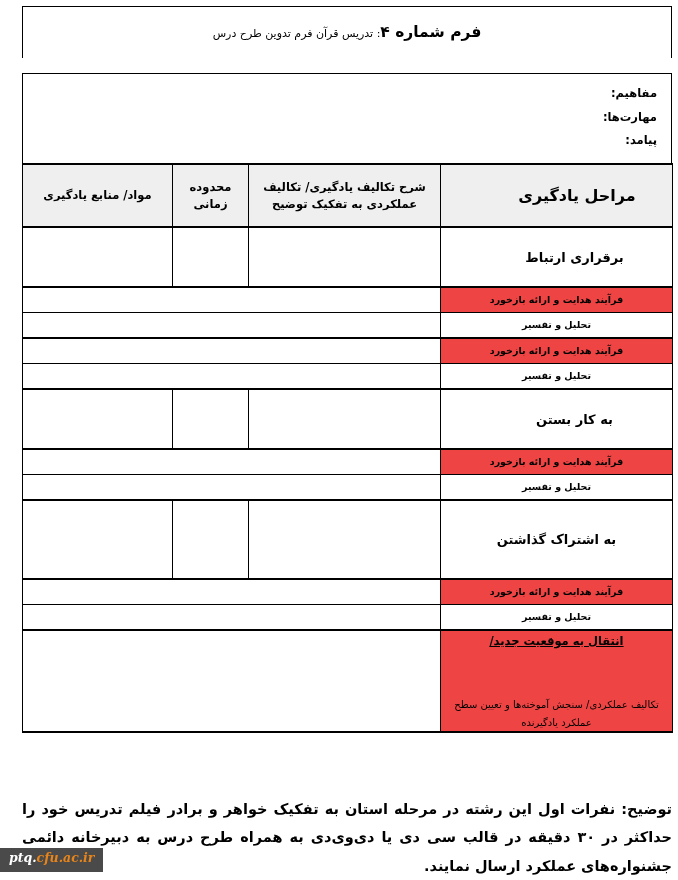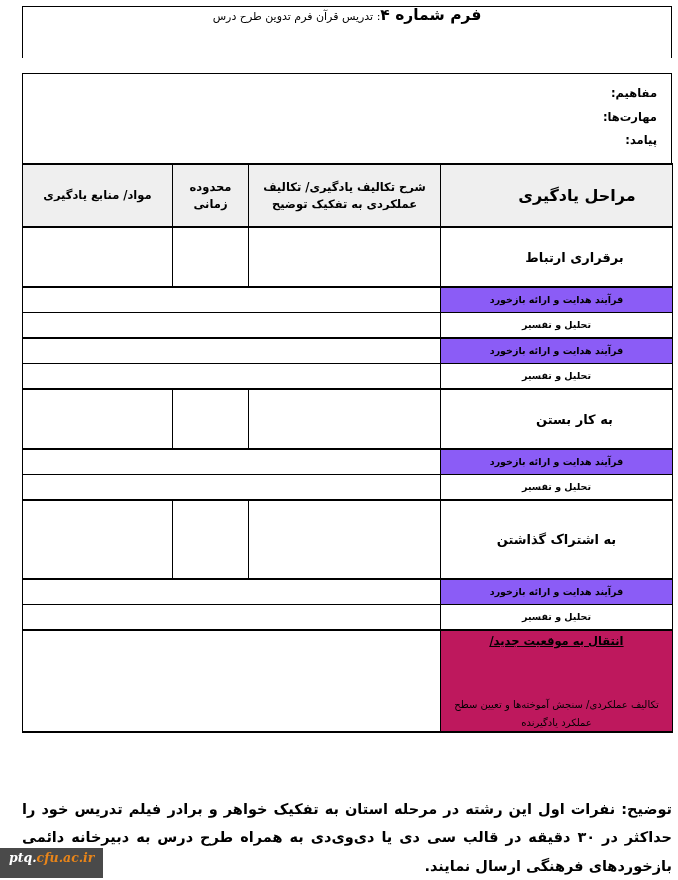"فرم شماره ۴: تدریس قرآن" .title-box { align-items: flex-start -> center }
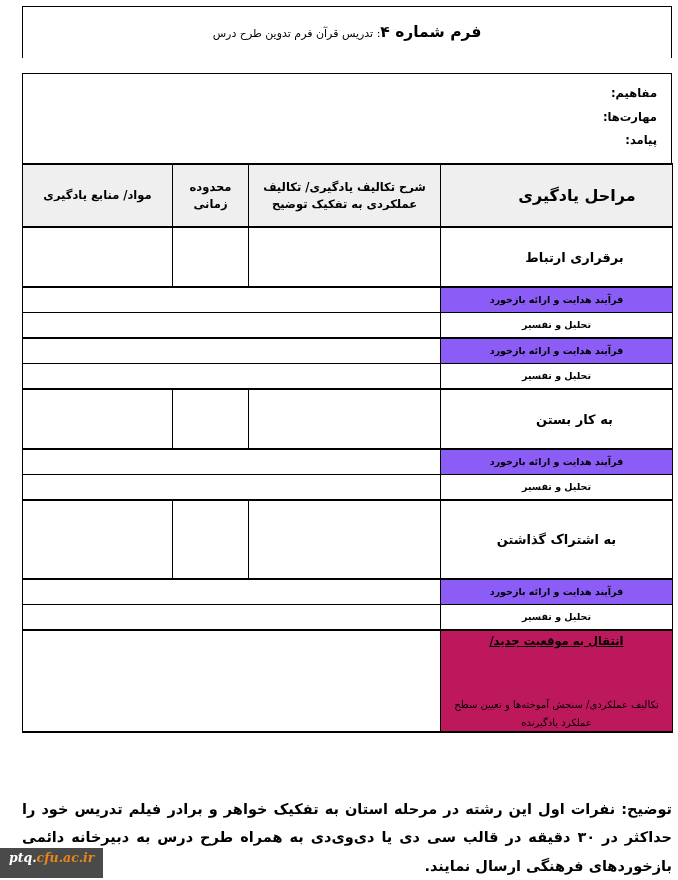"فرآیند هدایت و ارائه بازخورد" .shaded { background: #8b5cf6 -> #ef4444 }
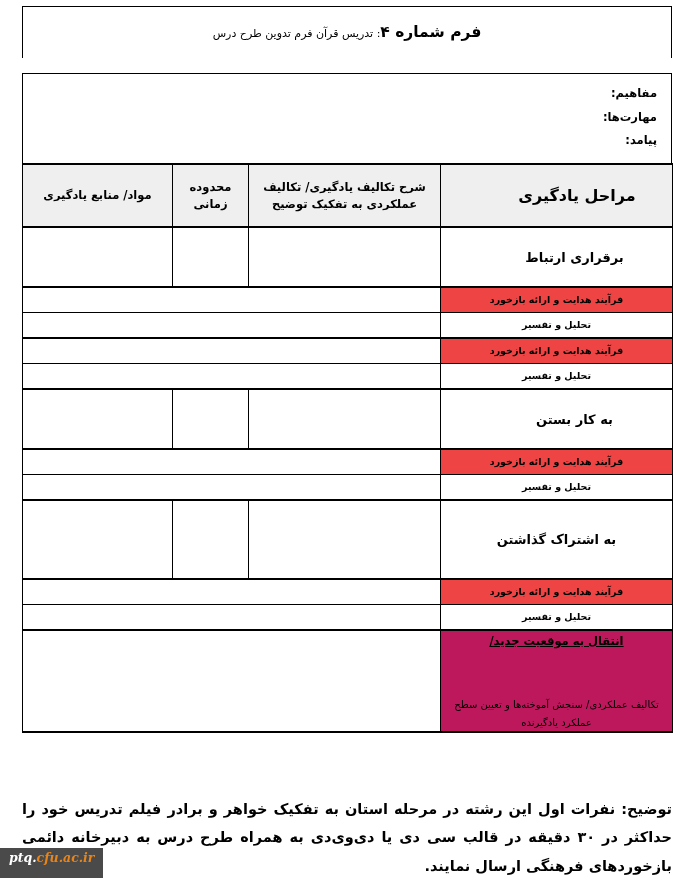"انتقال به موقعیت جدید/" .final-cell { background: #be185d -> #ef4444 }
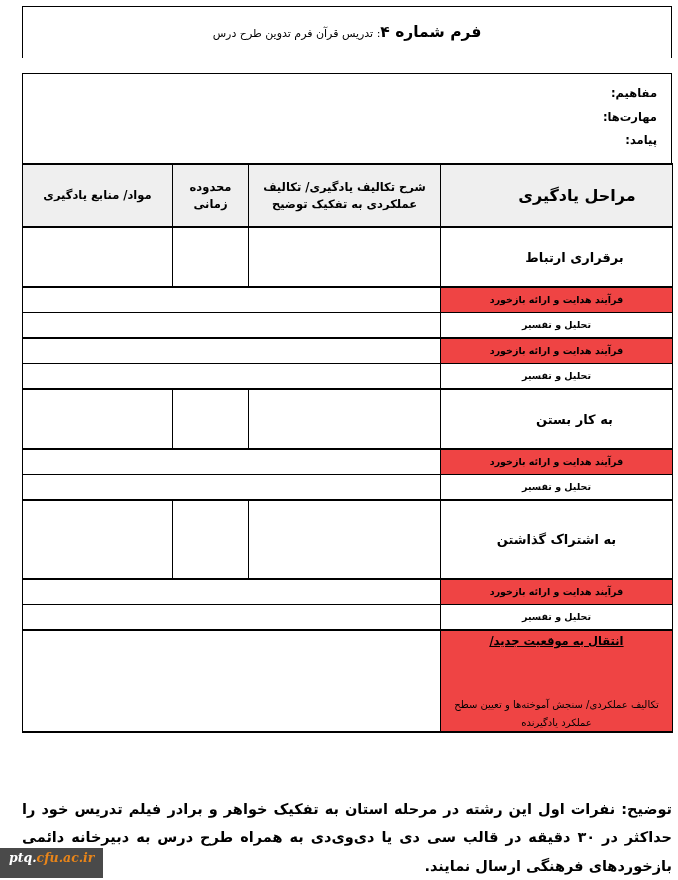"ptq.cfu.ac.ir" .watermark { padding: 4px 9px 13px 9px -> 4px 9px 7px 9px }
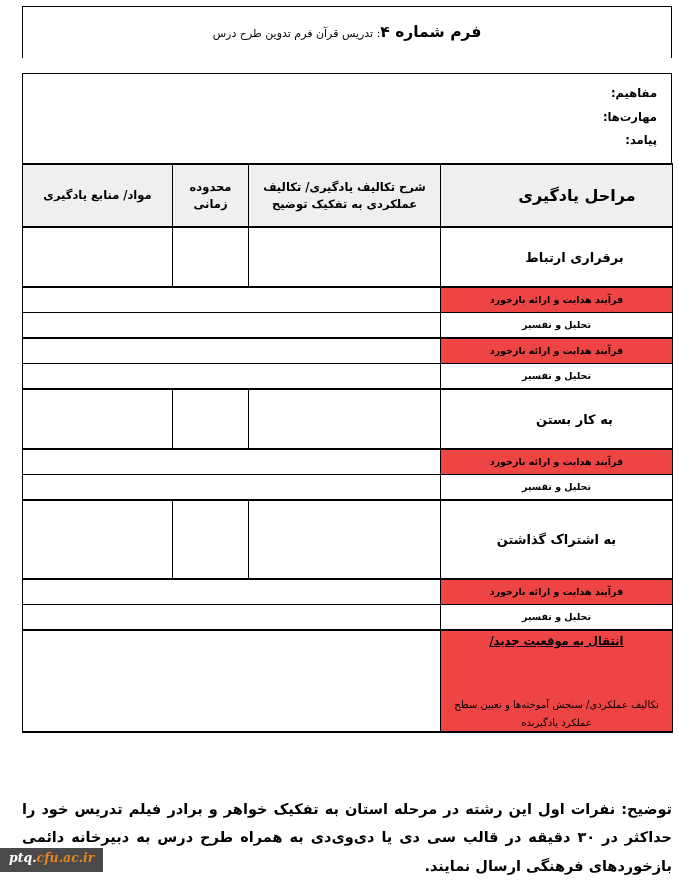"بازخورد‌های فرهنگی ارسال نمایند." div.last-line { text: بازخورد‌های فرهنگی -> جشنواره‌های عملکرد }
